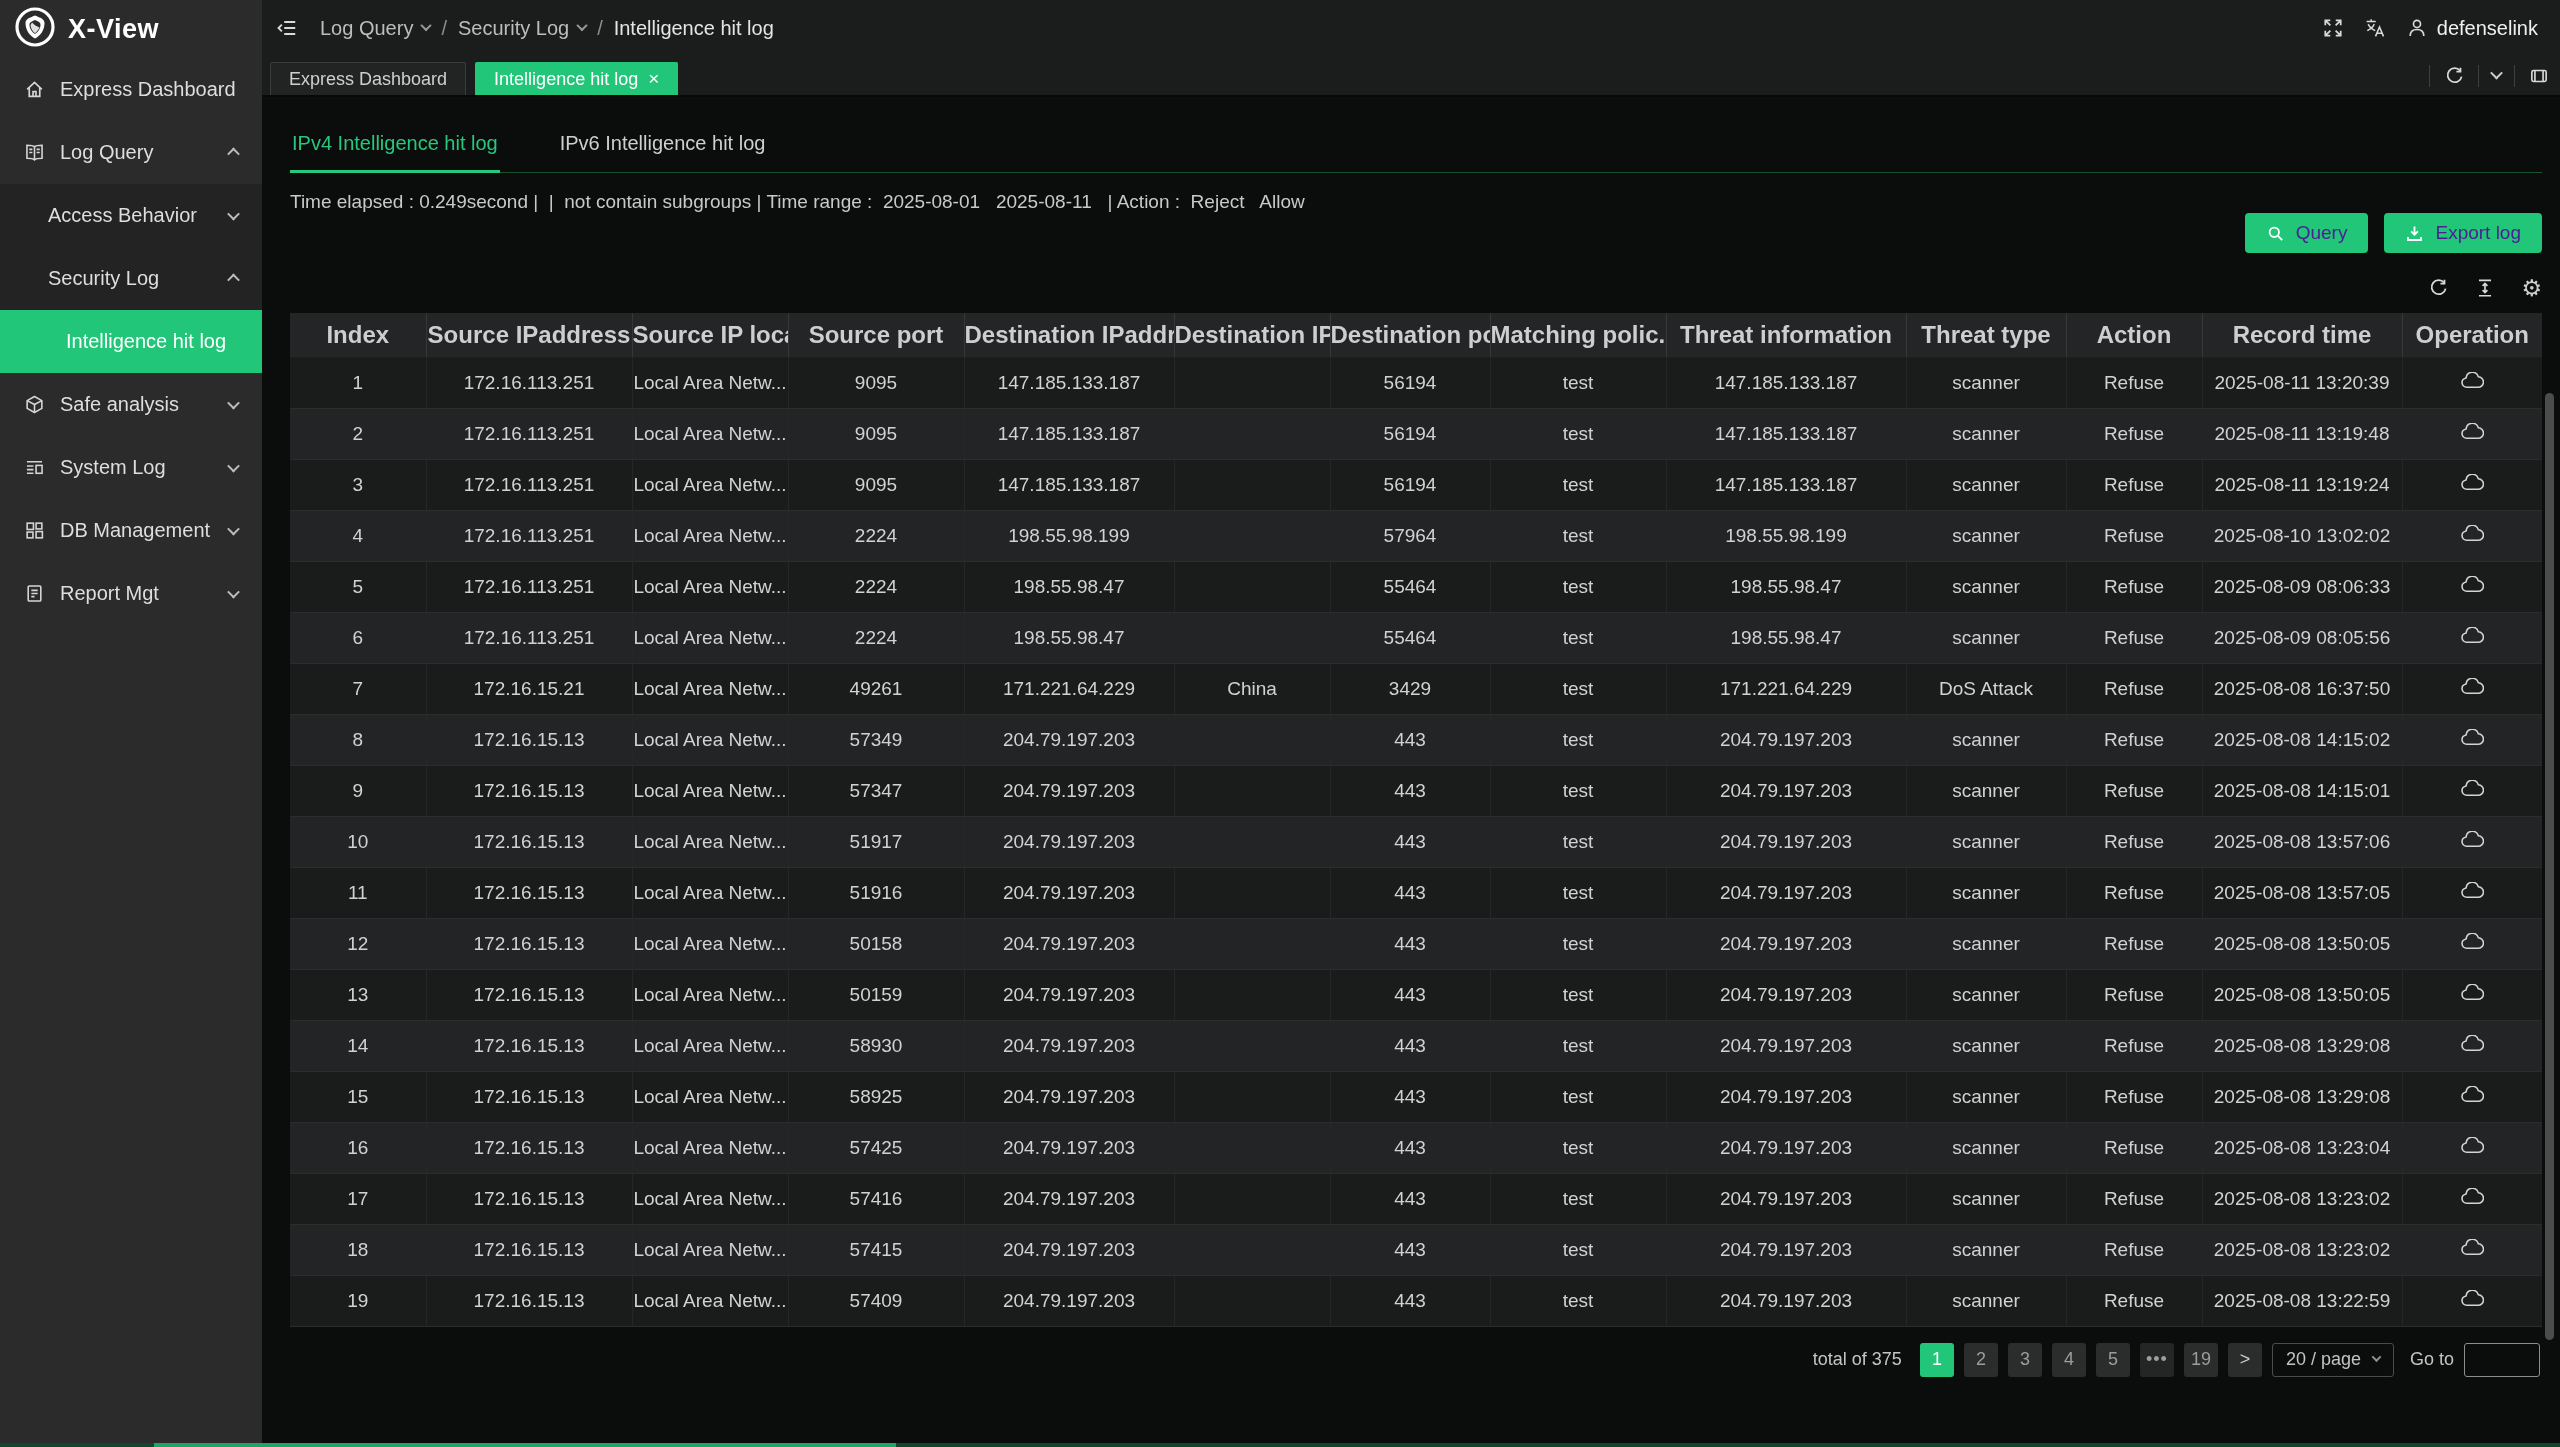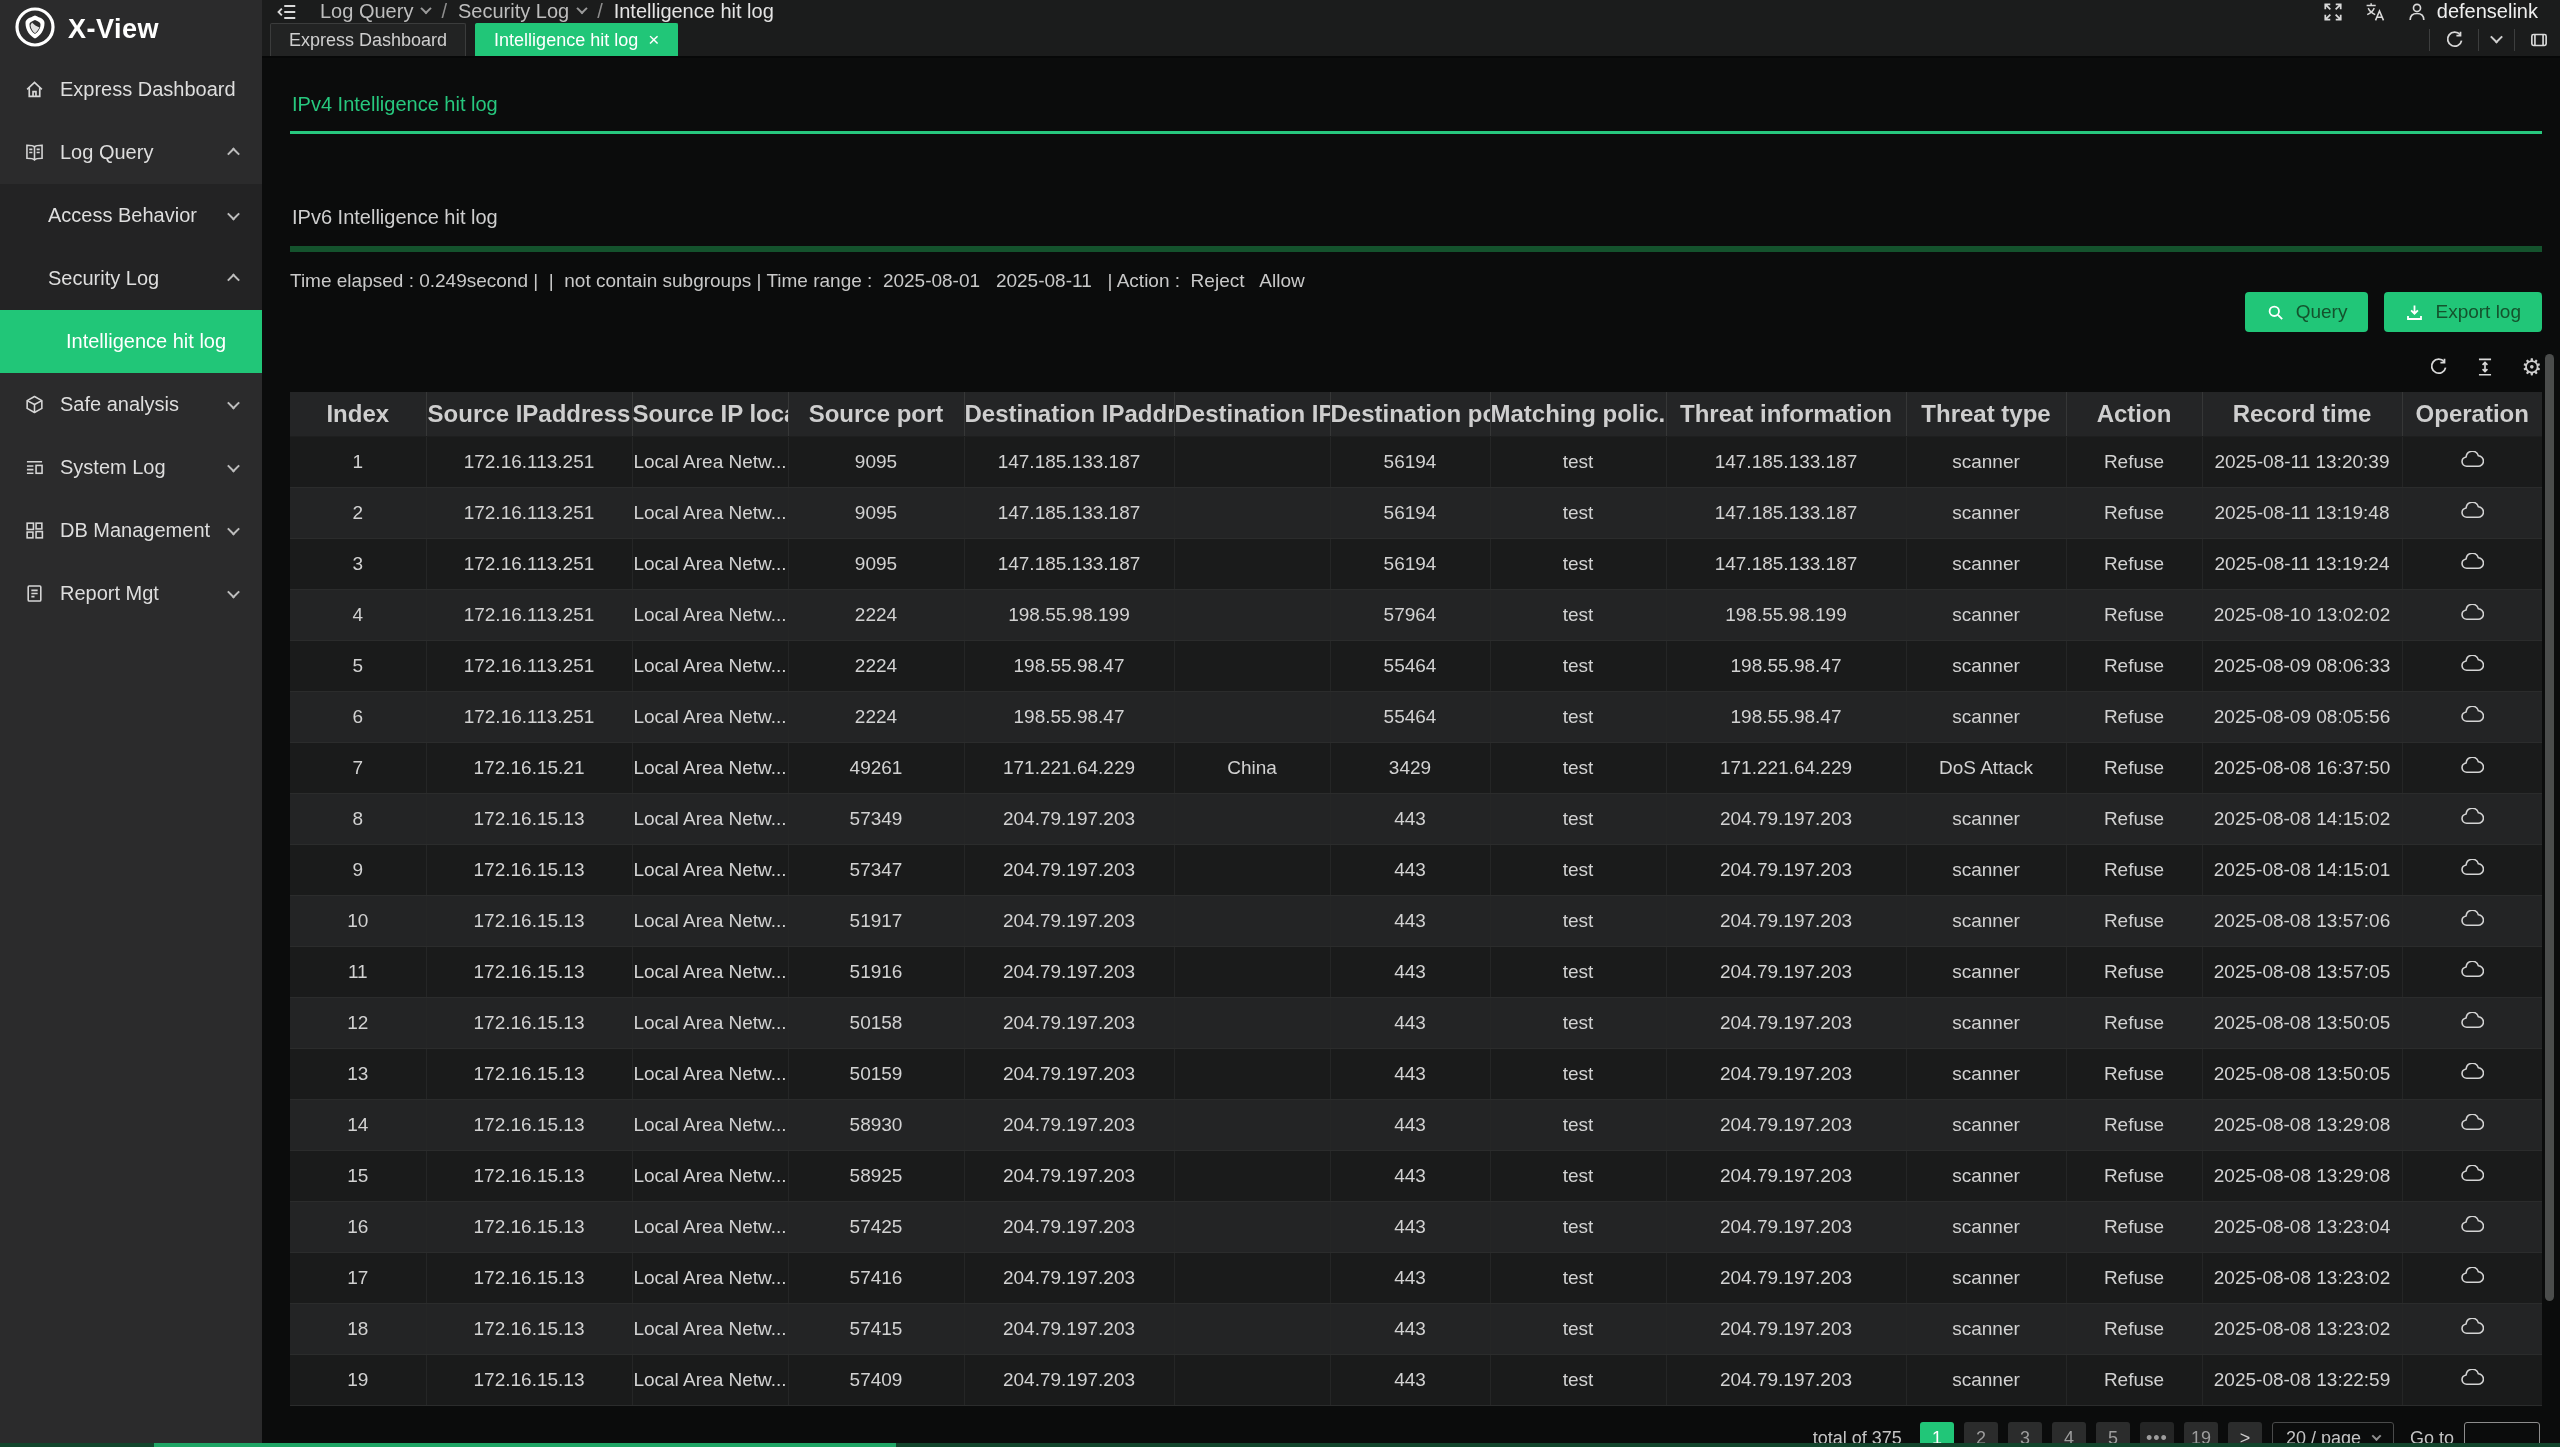"IPv4 Intelligence hit log" .subtabs { border-bottom: 6px solid #14532d -> 1px solid #14532d; flex-direction: column -> none }
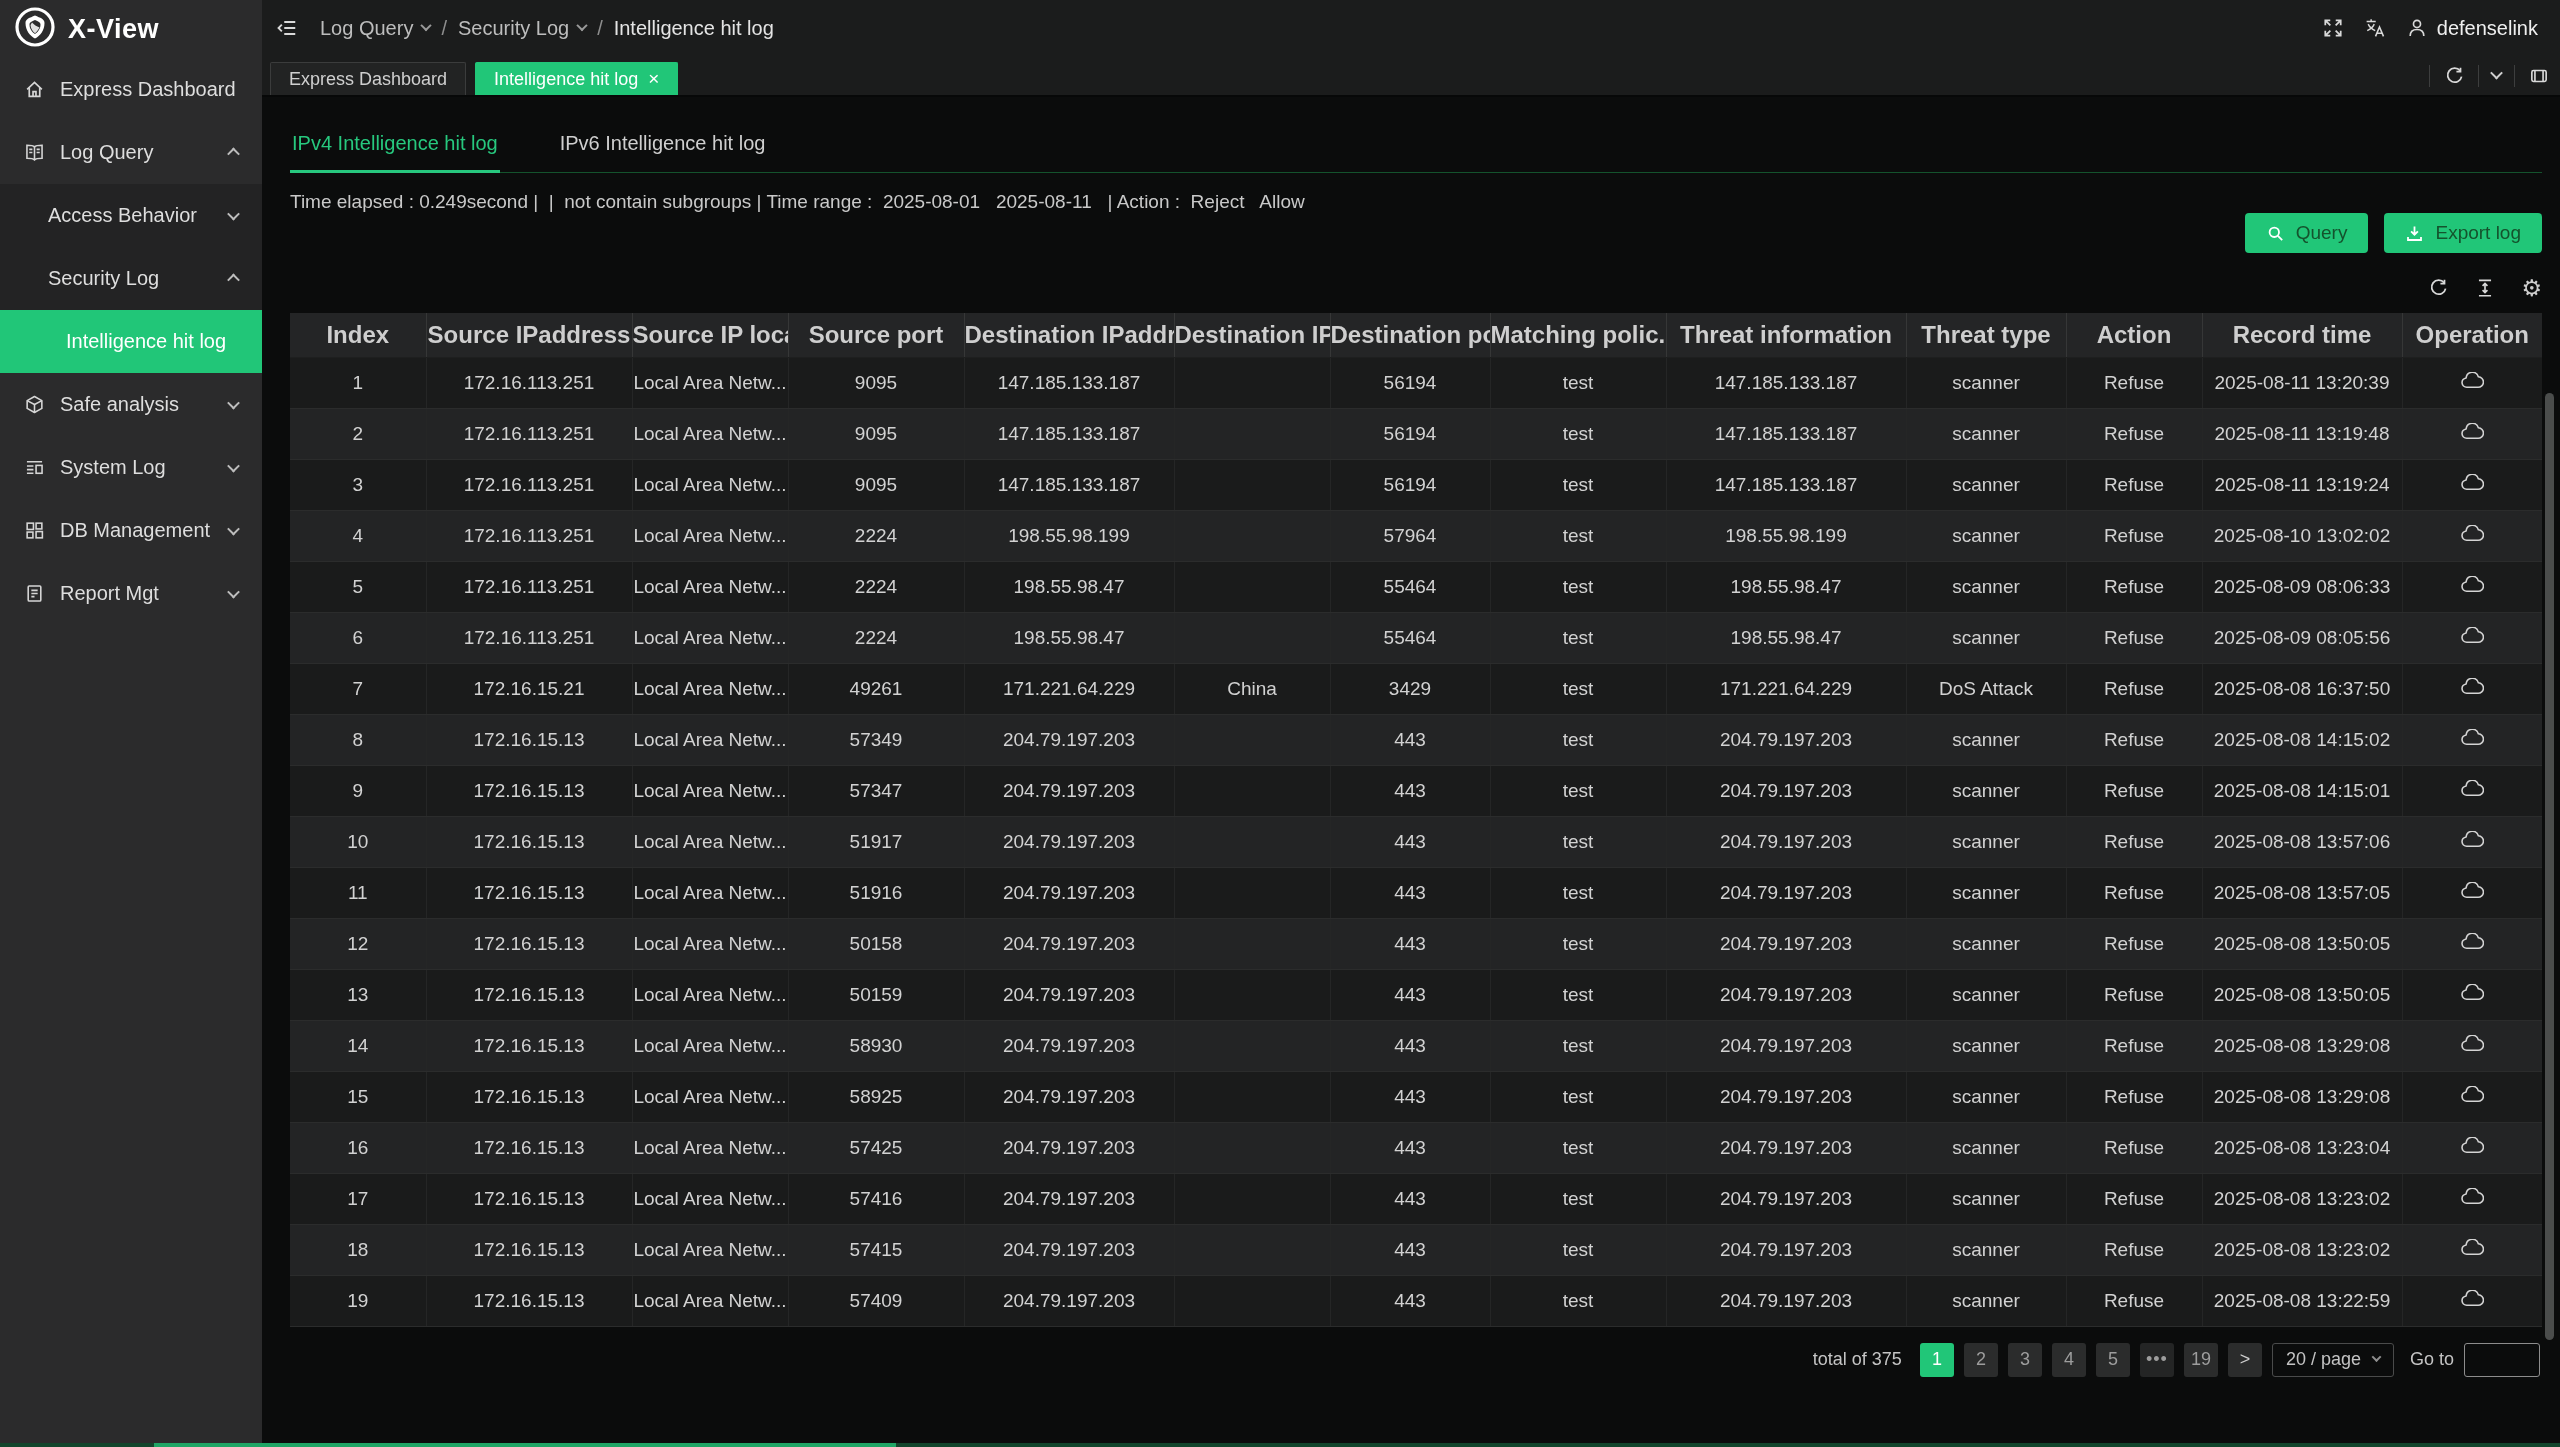"Query" .btn { color: #14532d -> #4c1d95 }
